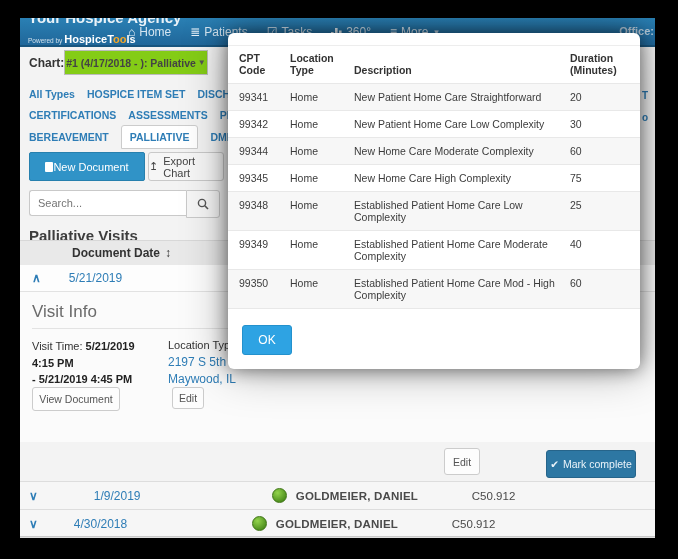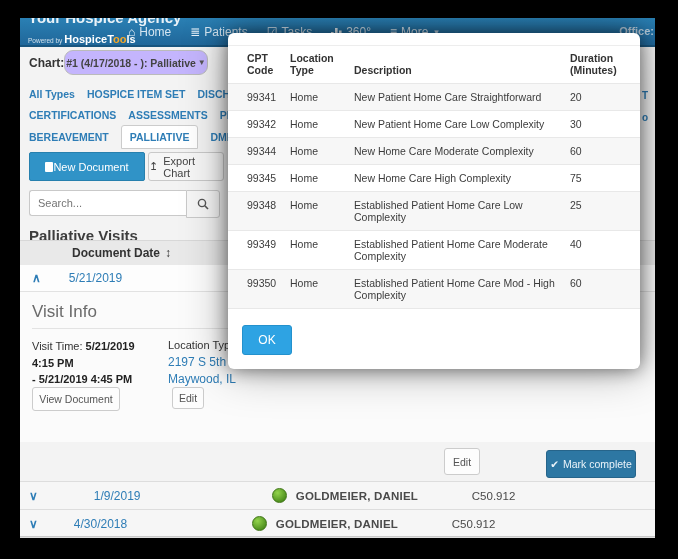"#1 (4/17/2018 - ): Palliative" .chart-select { background: #c4b5fd -> #84cc16; border-radius: 9px -> 0 }
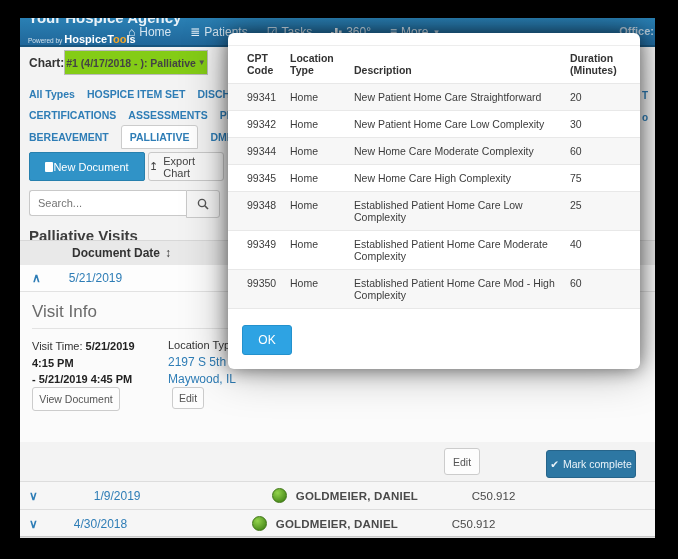"CPT Code" .cpt-table th:first-child,.cpt-table td:first-child { padding-left: 19px -> 11px }
